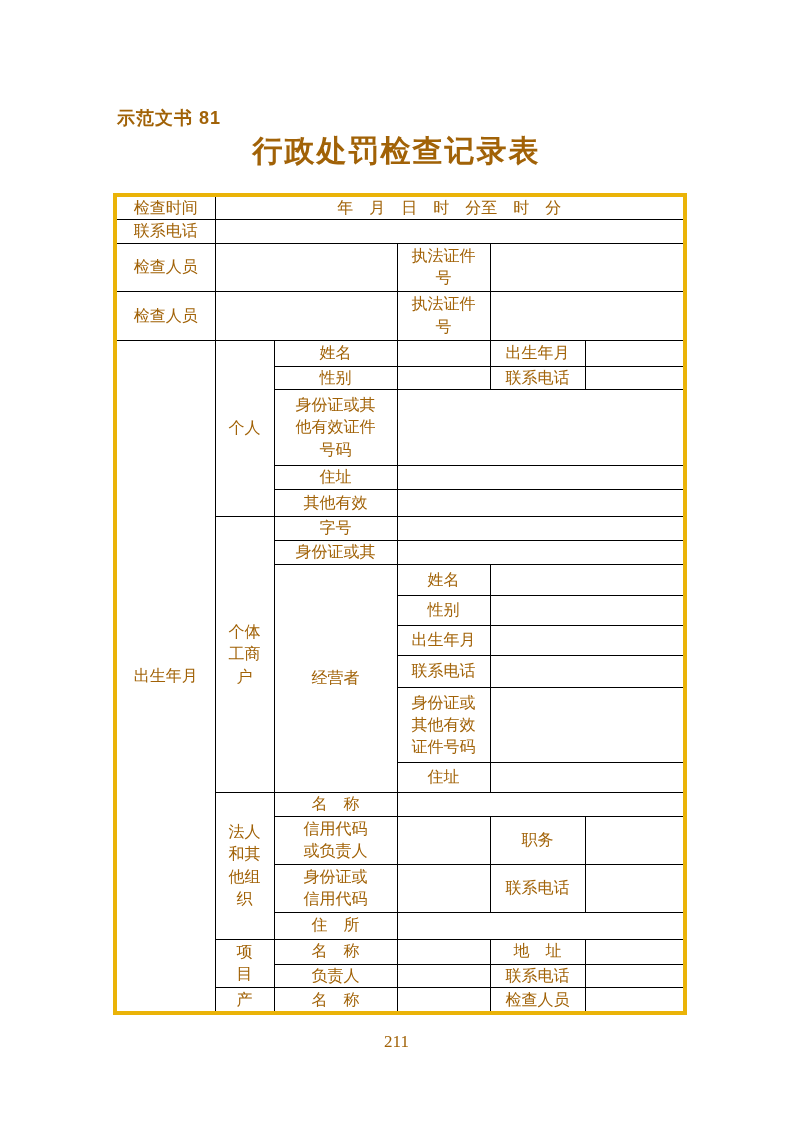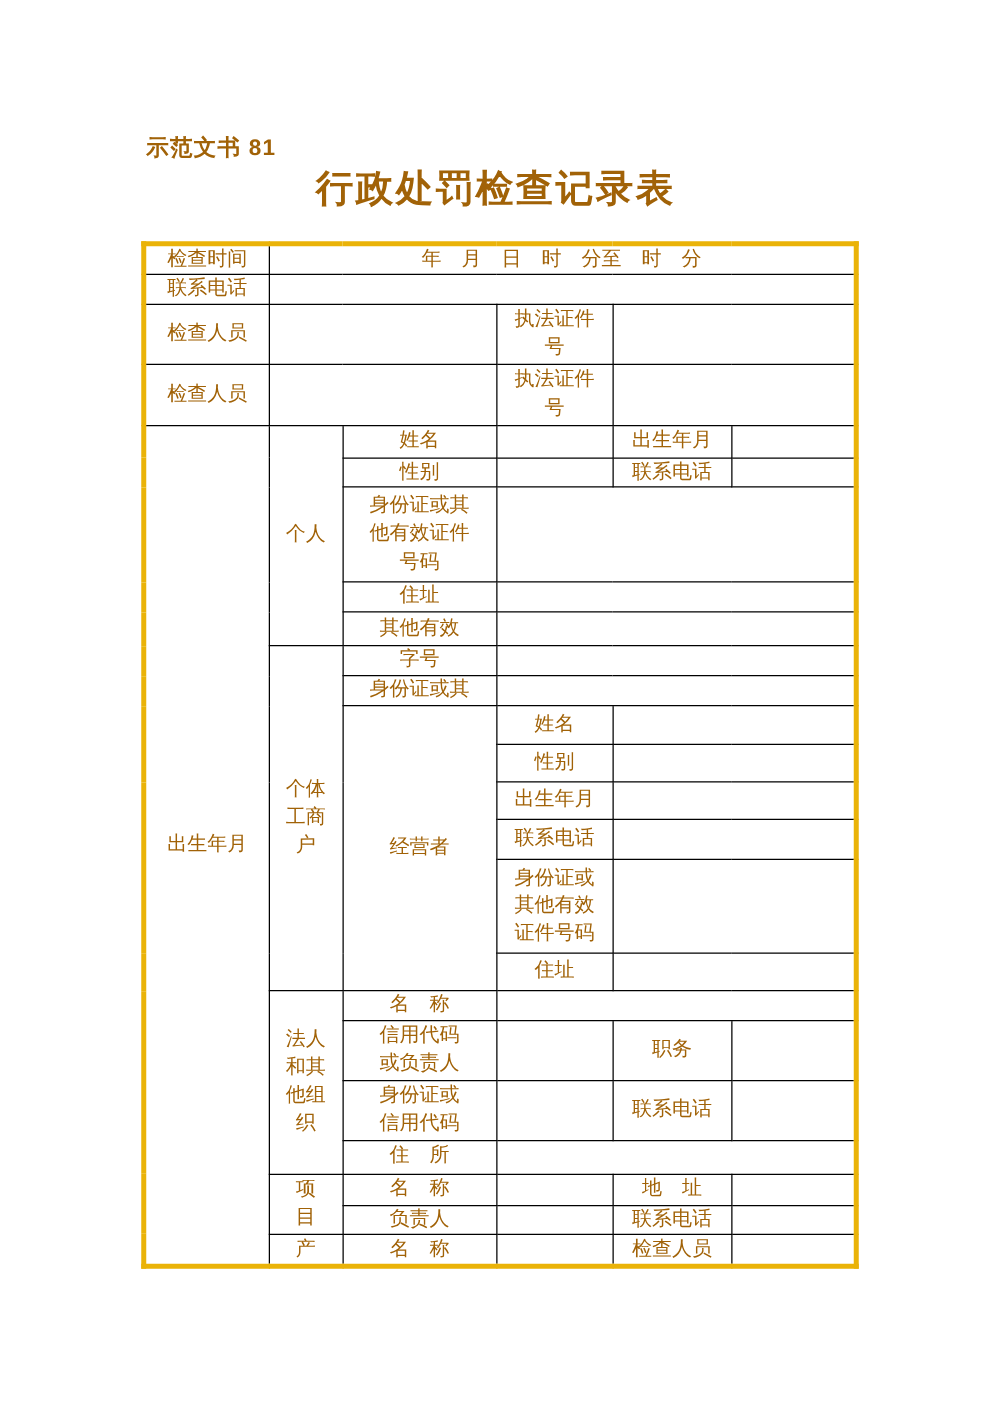"211" div.page-number { html: none -> <div>211</div> }
